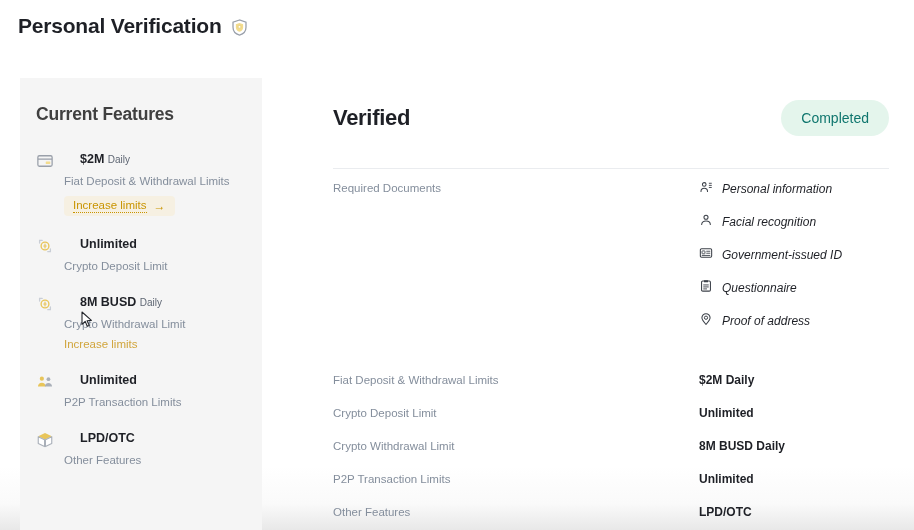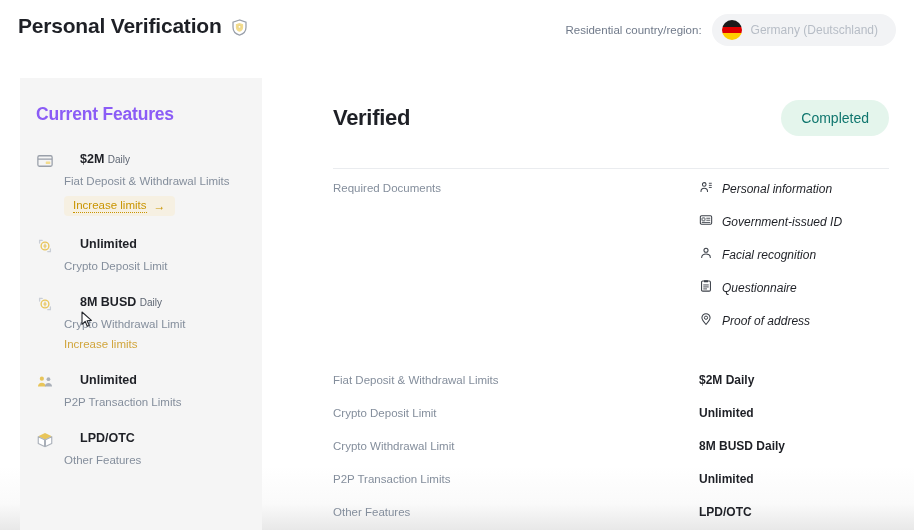"Residential country/region:" div.country-wrap { html: <div> <span>Residential country/region:</span> <div> <span></span> <span>Germany (Deutschland)</span> </div> </div> -> none }
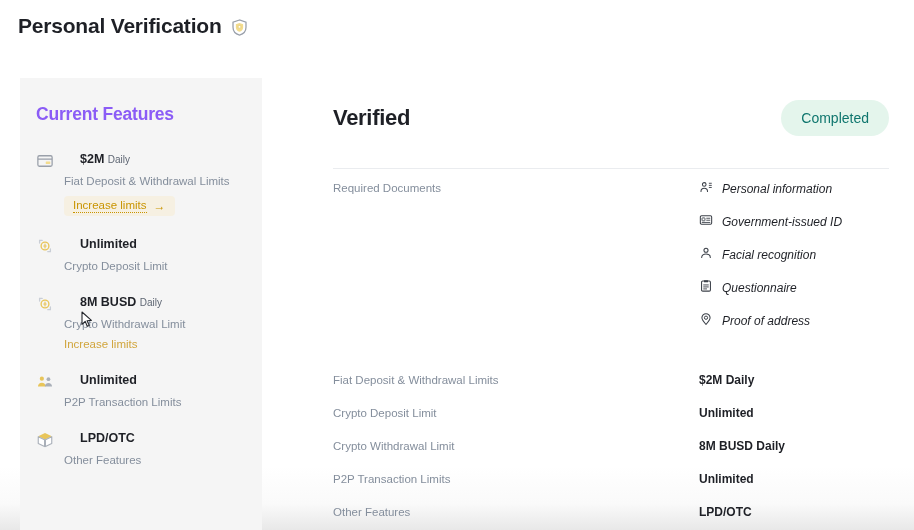"Current Features" .sidebar-title { color: #8b5cf6 -> #404040 }
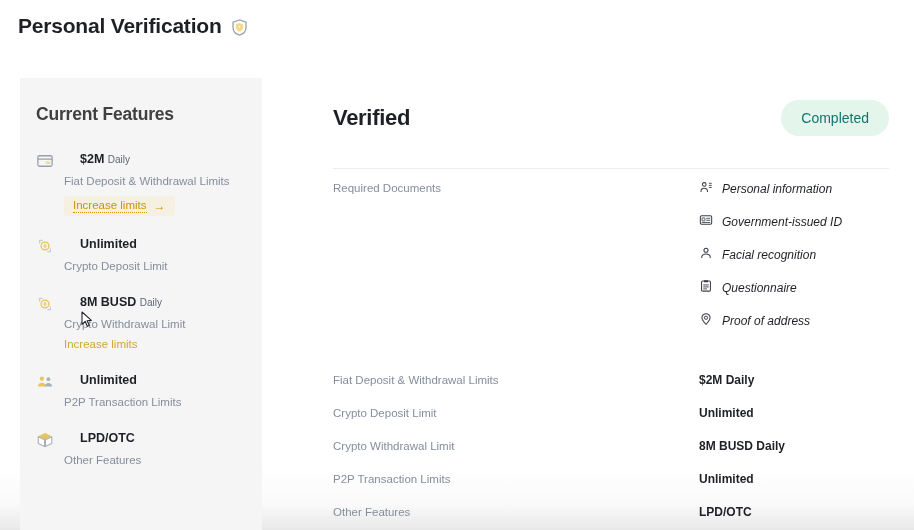"Government-issued ID" div.doc-row { order: before "Facial recognition" -> after "Facial recognition" }
